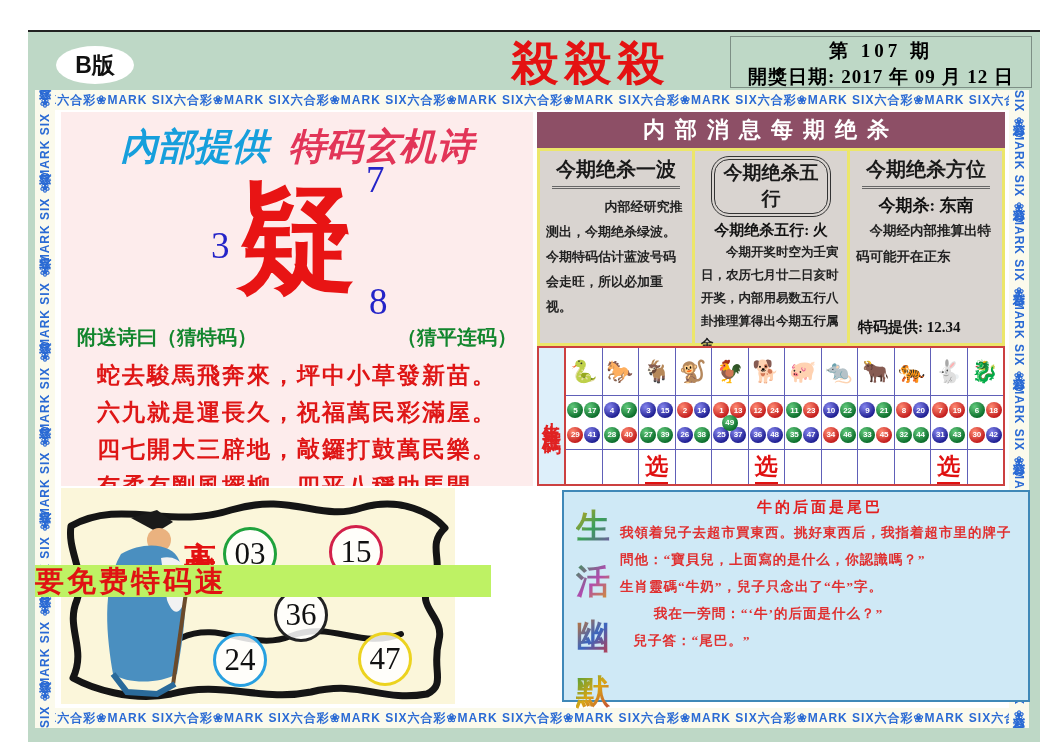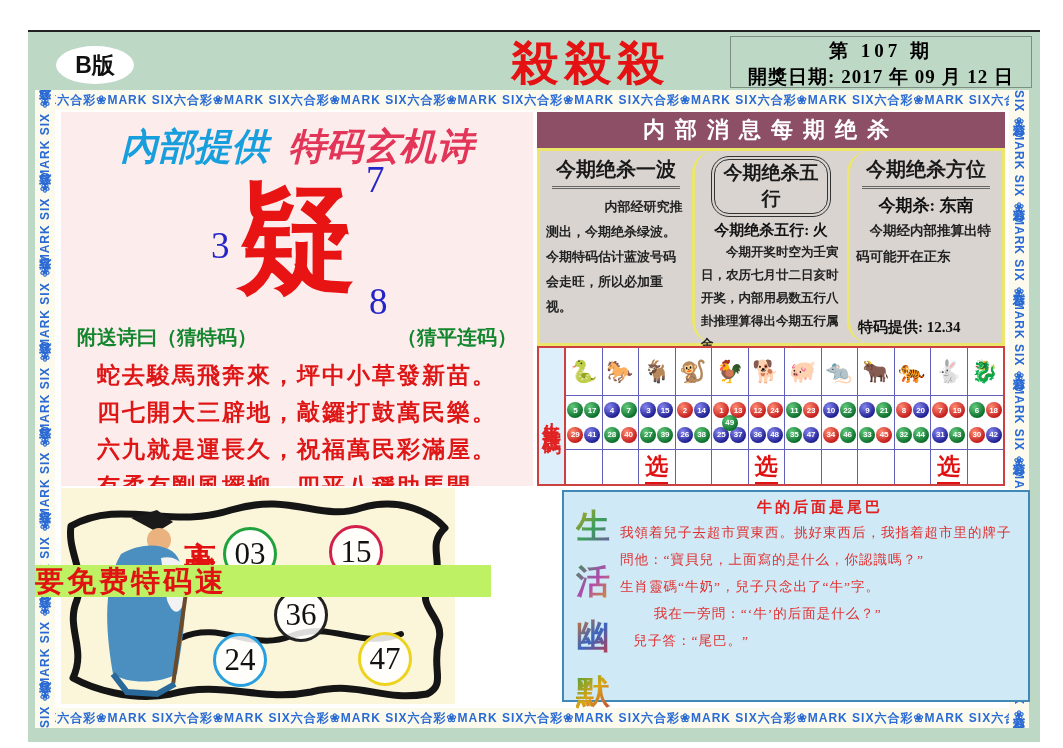"今期绝杀一波" .kcol { border-radius: 22px -> none }
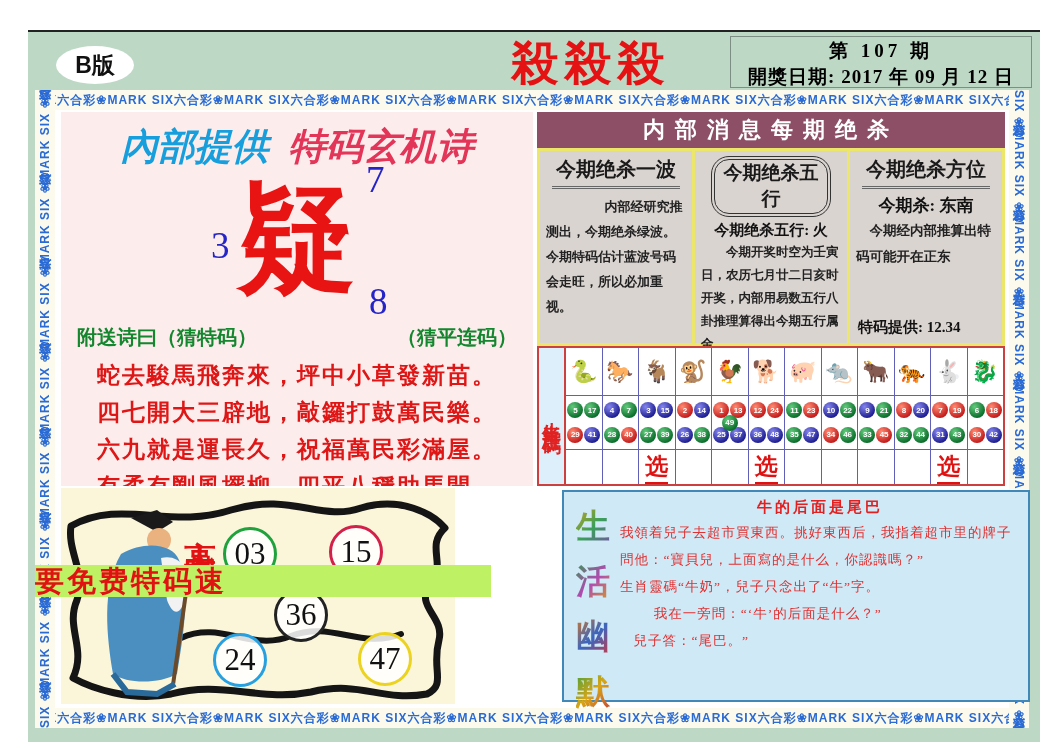"四七開大三辟地，敲鑼打鼓萬民樂。" div { order: before "六九就是運長久，祝福萬民彩滿屋。" -> after "六九就是運長久，祝福萬民彩滿屋。" }
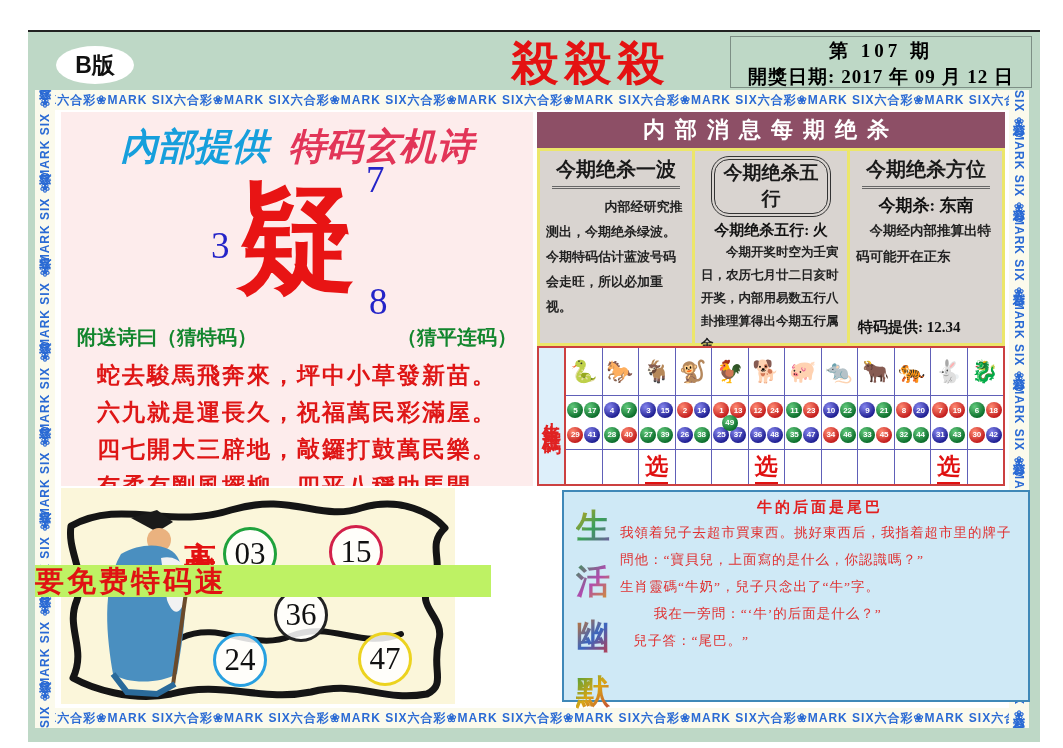"我領着兒子去超市買東西。挑好東西后，我指着超市里的牌子" .story-line { font-weight: normal -> bold }
